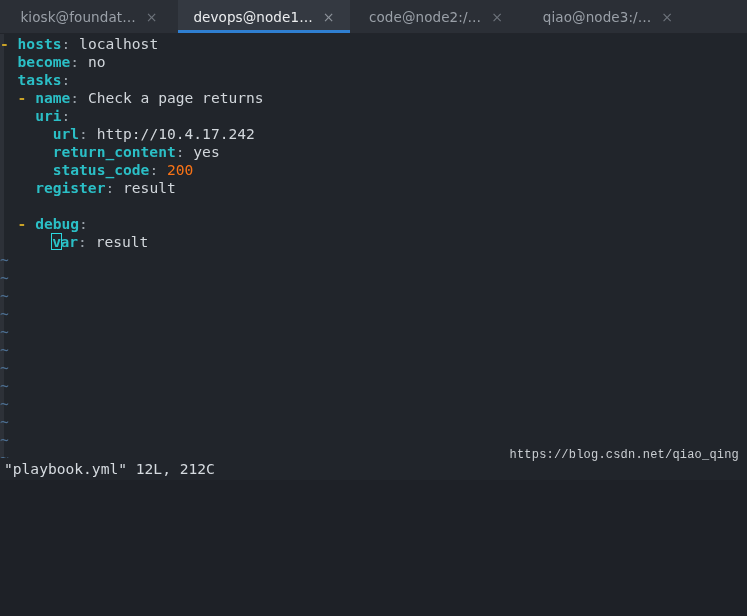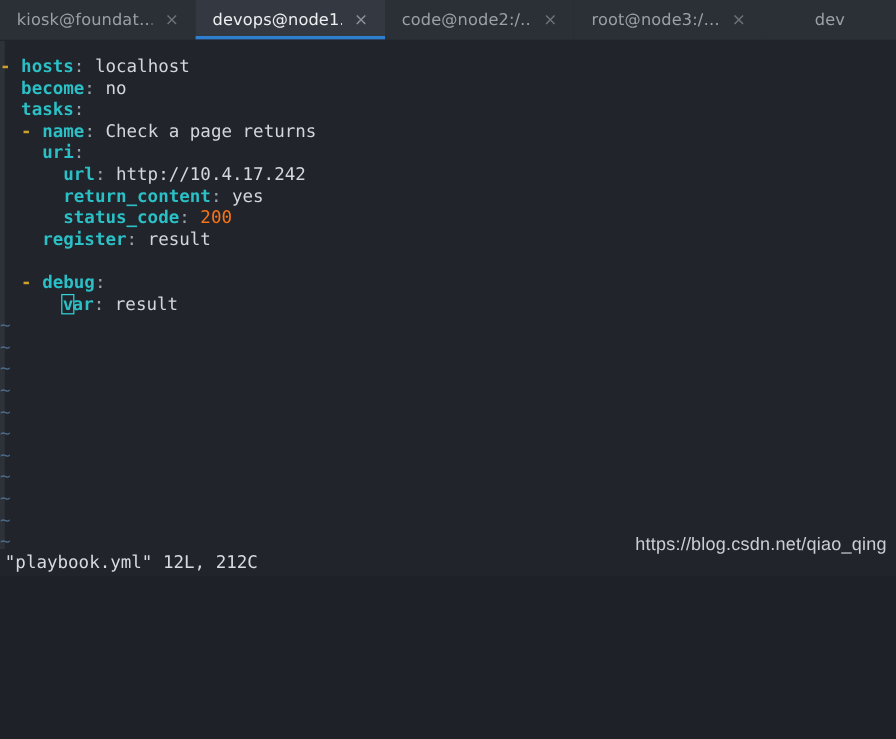"root@node3:/…" span.tab-label { text: root@node3:/ -> qiao@node3:/ }
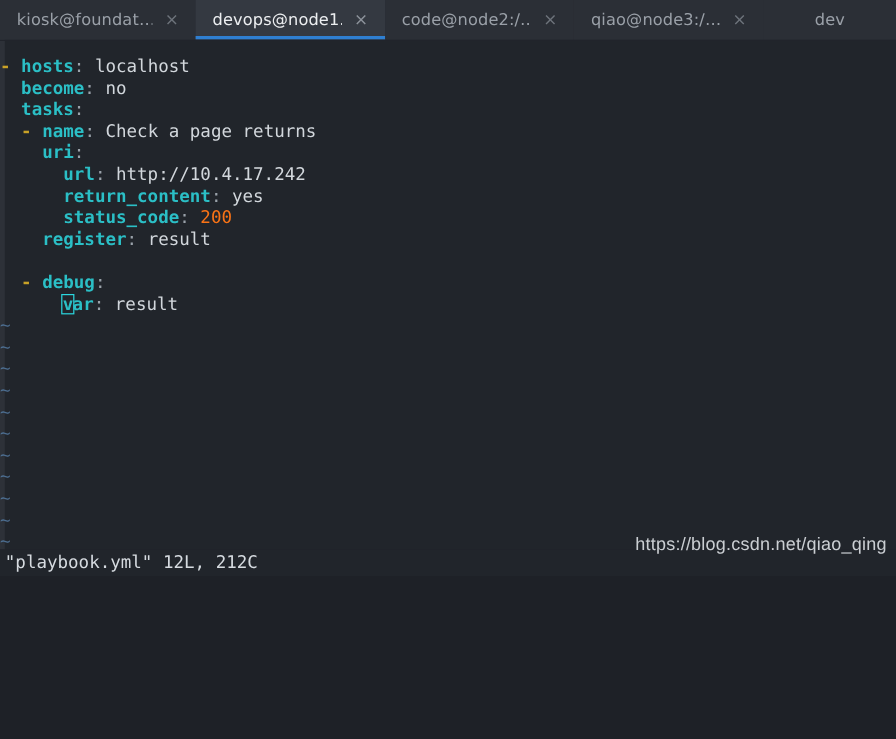"dev" div.tab { html: <div> <span>dev</span> </div> -> none }
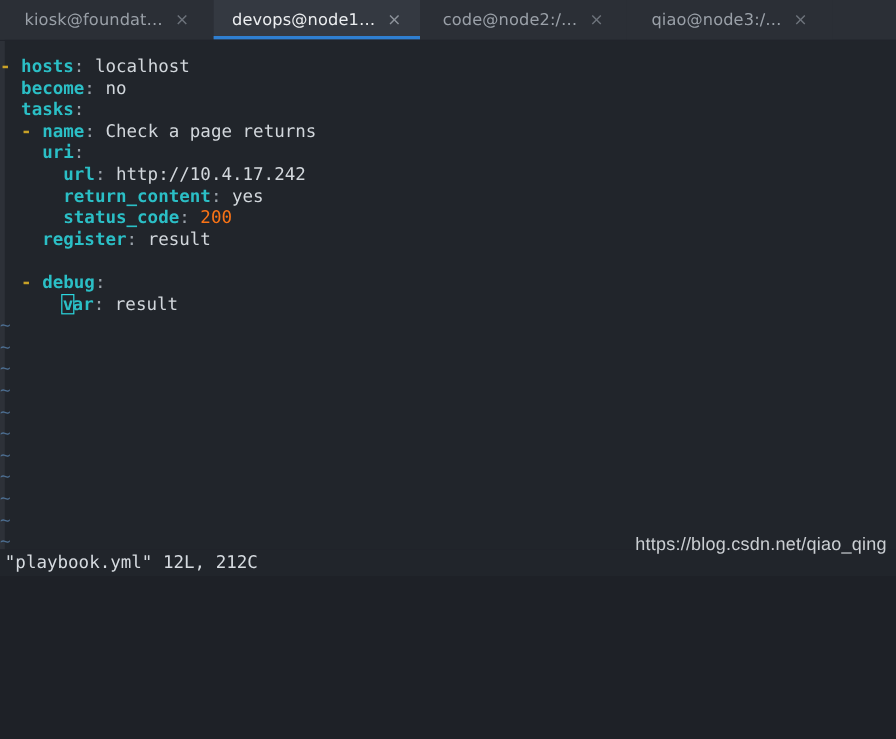"- hosts: localhost" .screen { margin-top: 12px -> none }
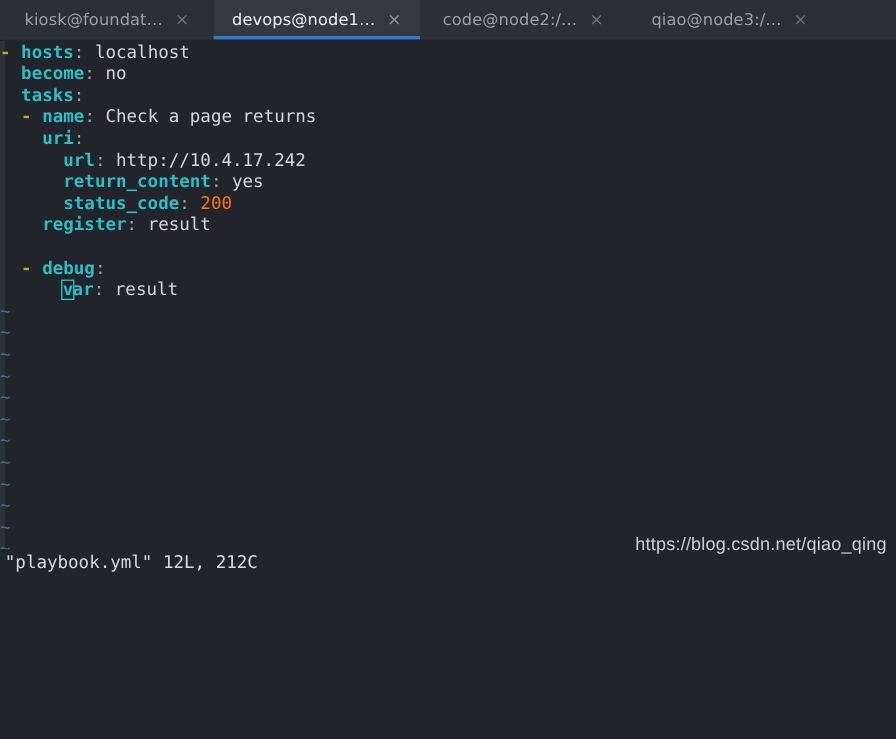"https://blog.csdn.net/qiao_qing" .watermark { font-family: Liberation Sans, sans-serif -> Liberation Mono, monospace; font-size: 15px -> 12px }
